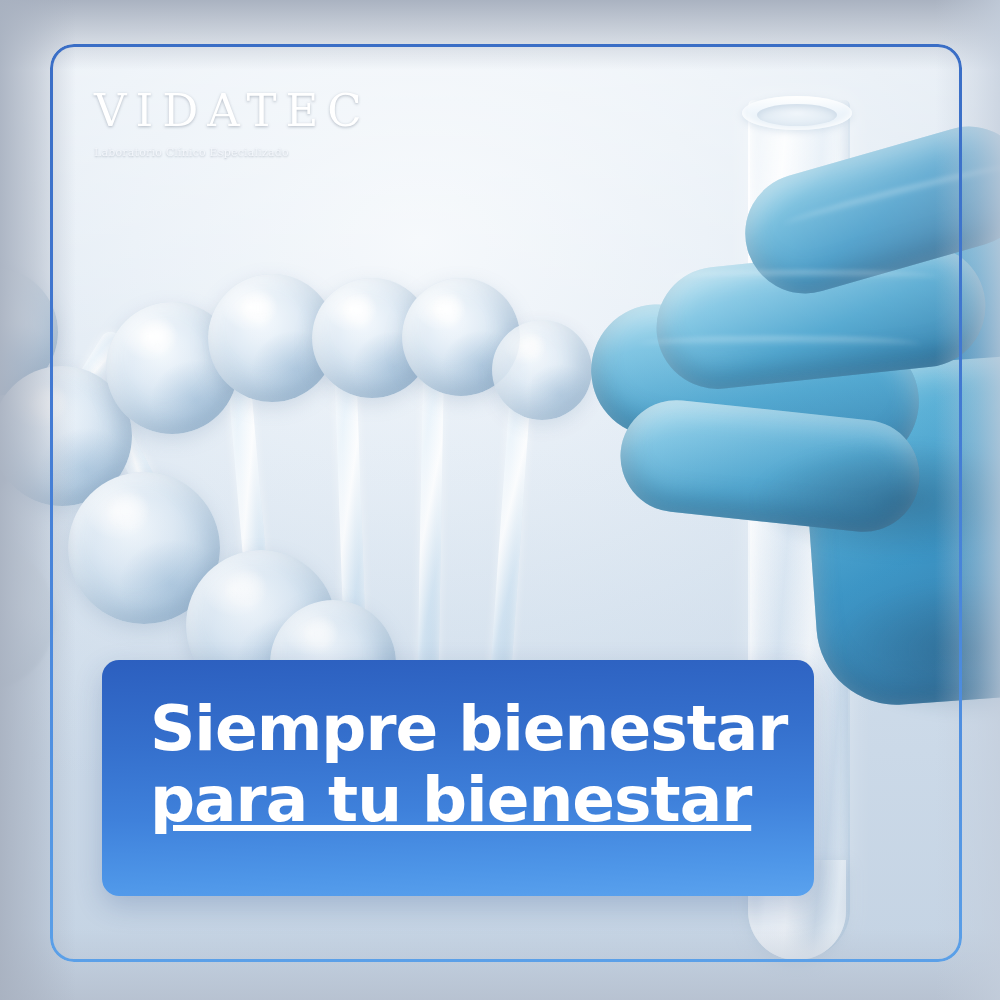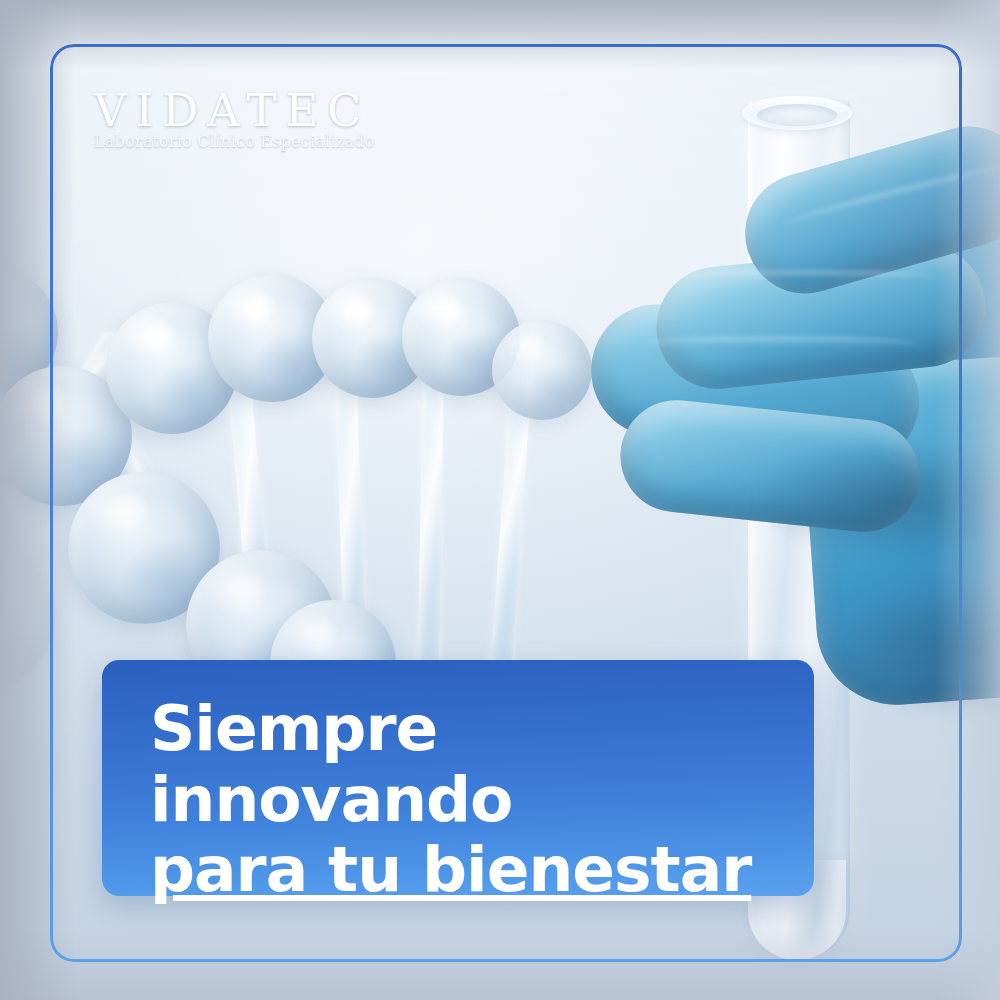"Laboratorio Clínico Especializado" .logo-tag { font-size: 16px -> 11px; margin-top: 1px -> 14px }
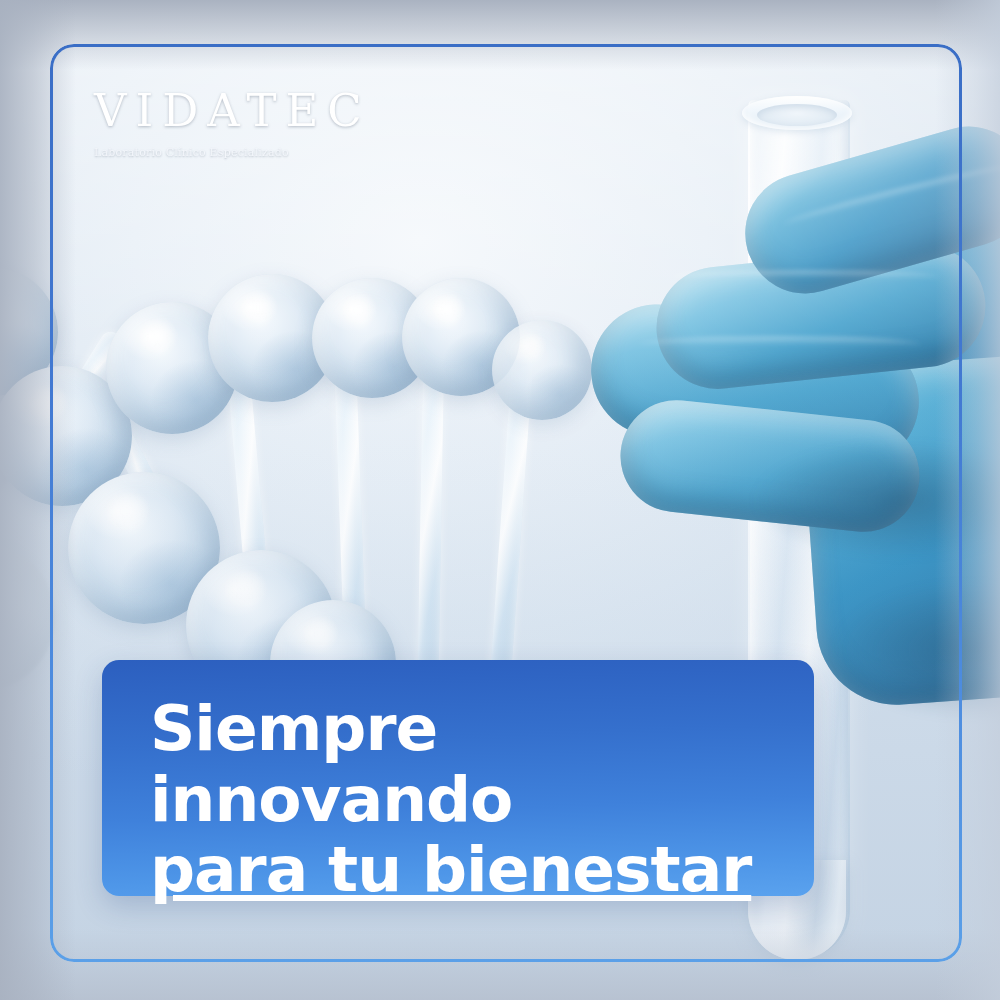"Siempre innovando" span.l1 { text: innovando -> bienestar }
